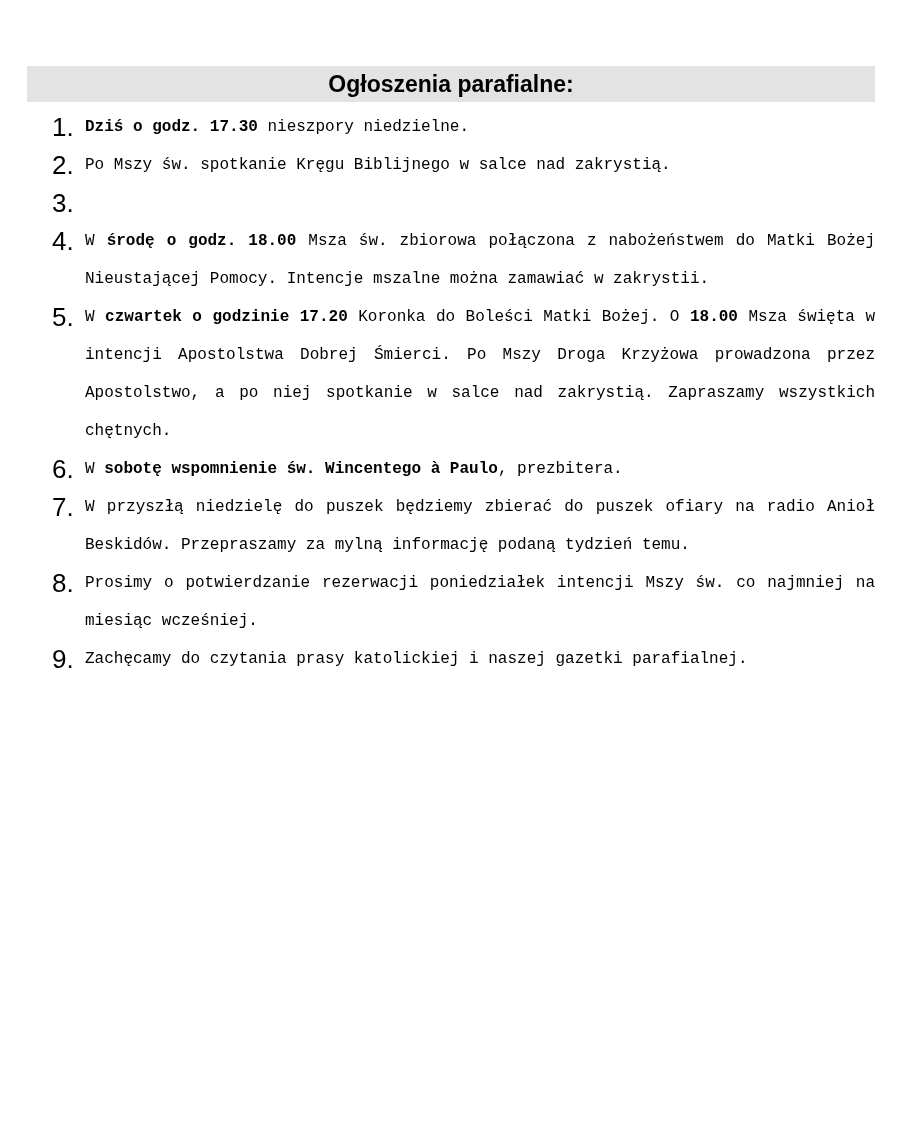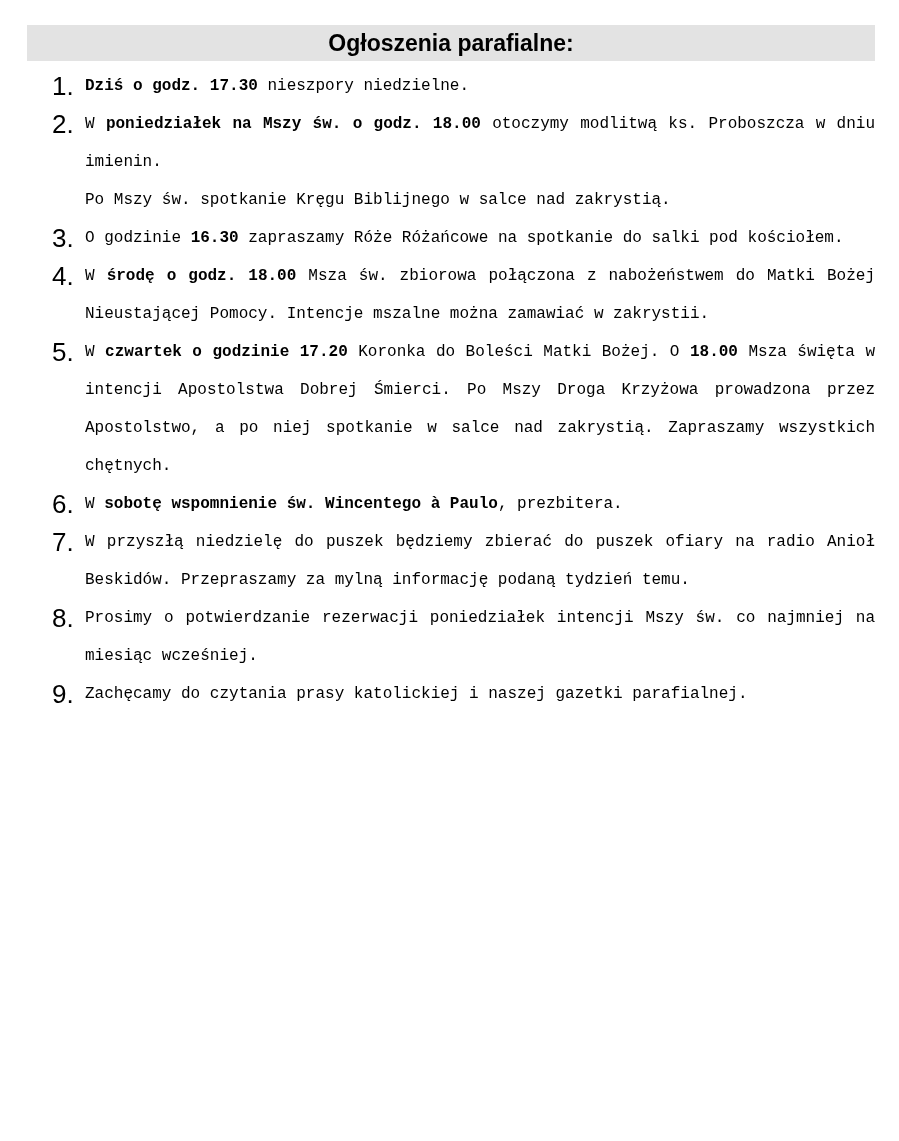"Ogłoszenia parafialne:" .page { margin-top: none -> 41px }
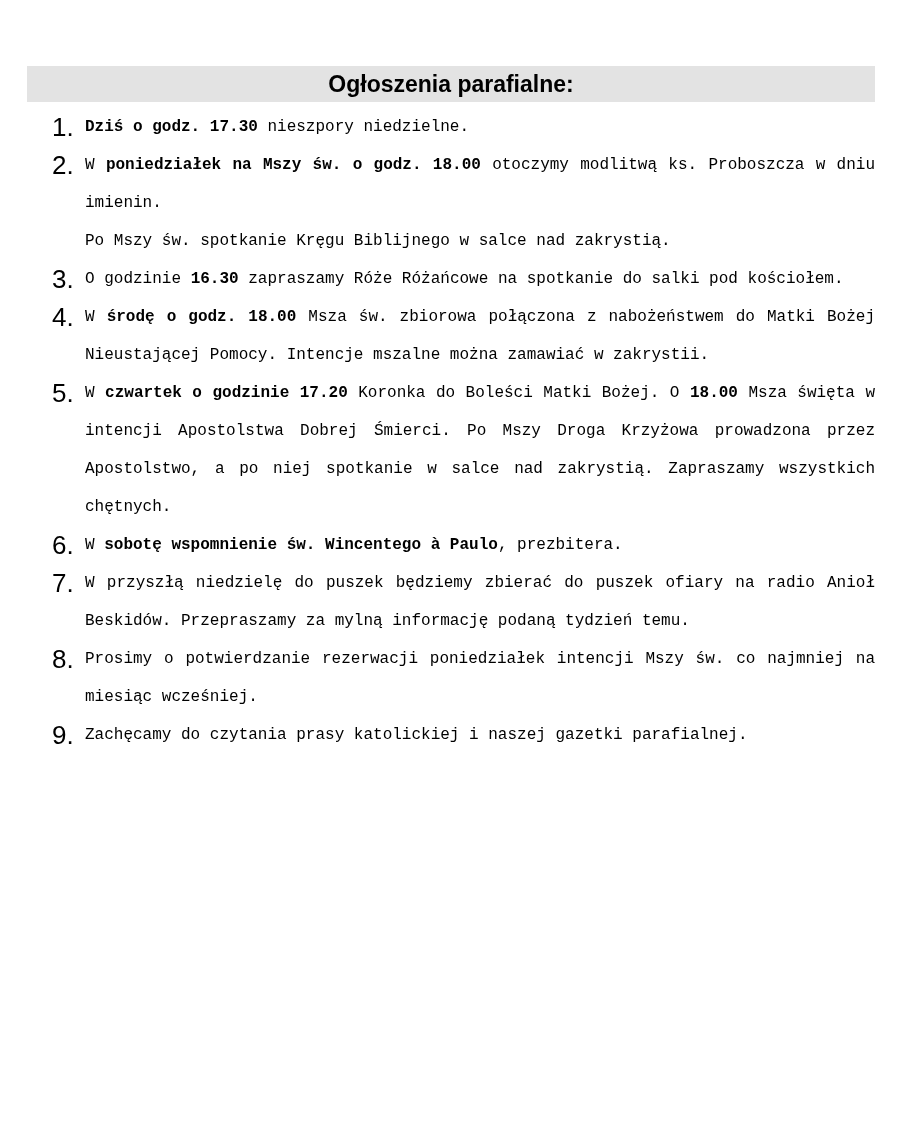"W poniedziałek na Mszy św." p.para { html: <p><span>W </span><span>poniedziałek na Mszy św. o godz. 18.00</span><span> otoczymy modlitwą ks. Proboszcza w dniu imienin.</span></p> -> none }
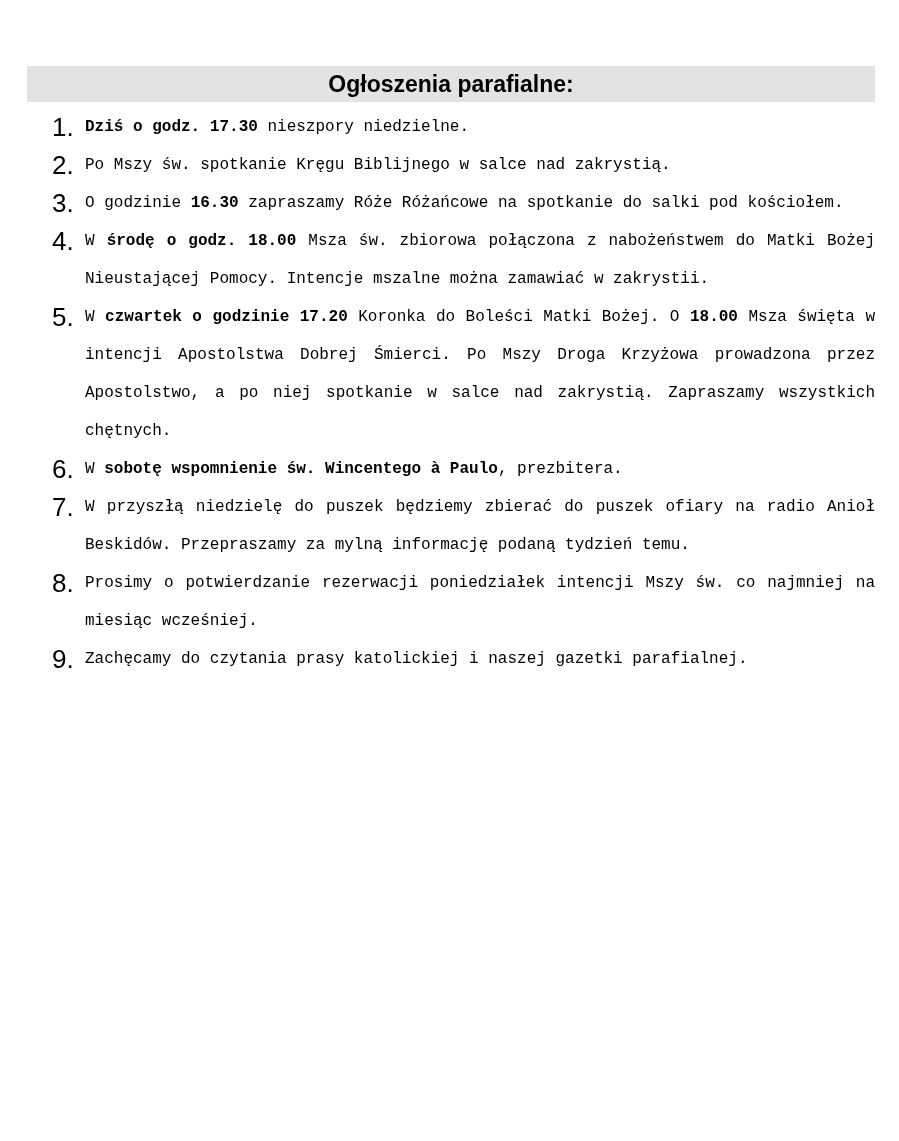"O godzinie 16.30 zapraszamy Róże" p.para { html: <p><span>O godzinie </span><span>16.30</span><span> zapraszamy Róże Różańcowe na spotkanie do salki pod kościołem.</span></p> -> none }
